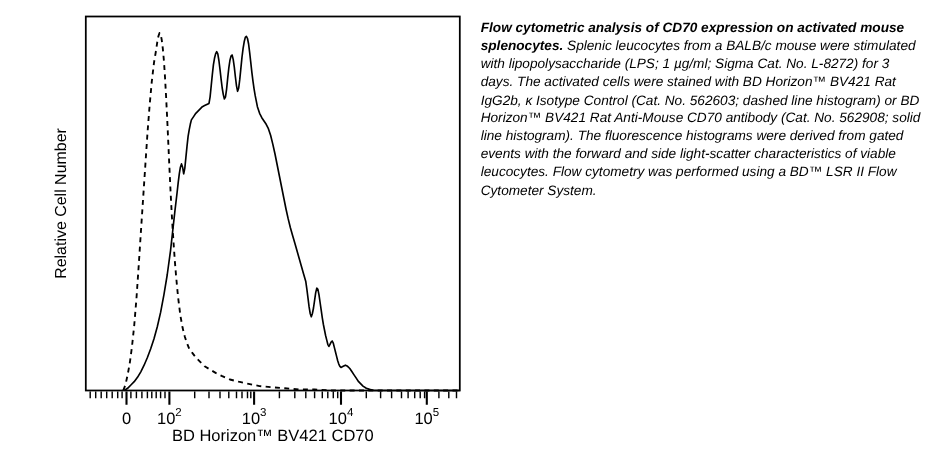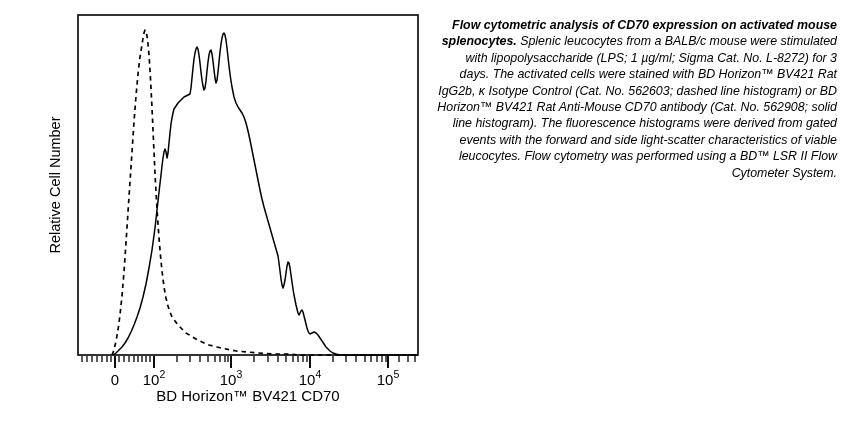"Flow cytometric analysis of CD70" #caption-panel { text-align: right -> left }
